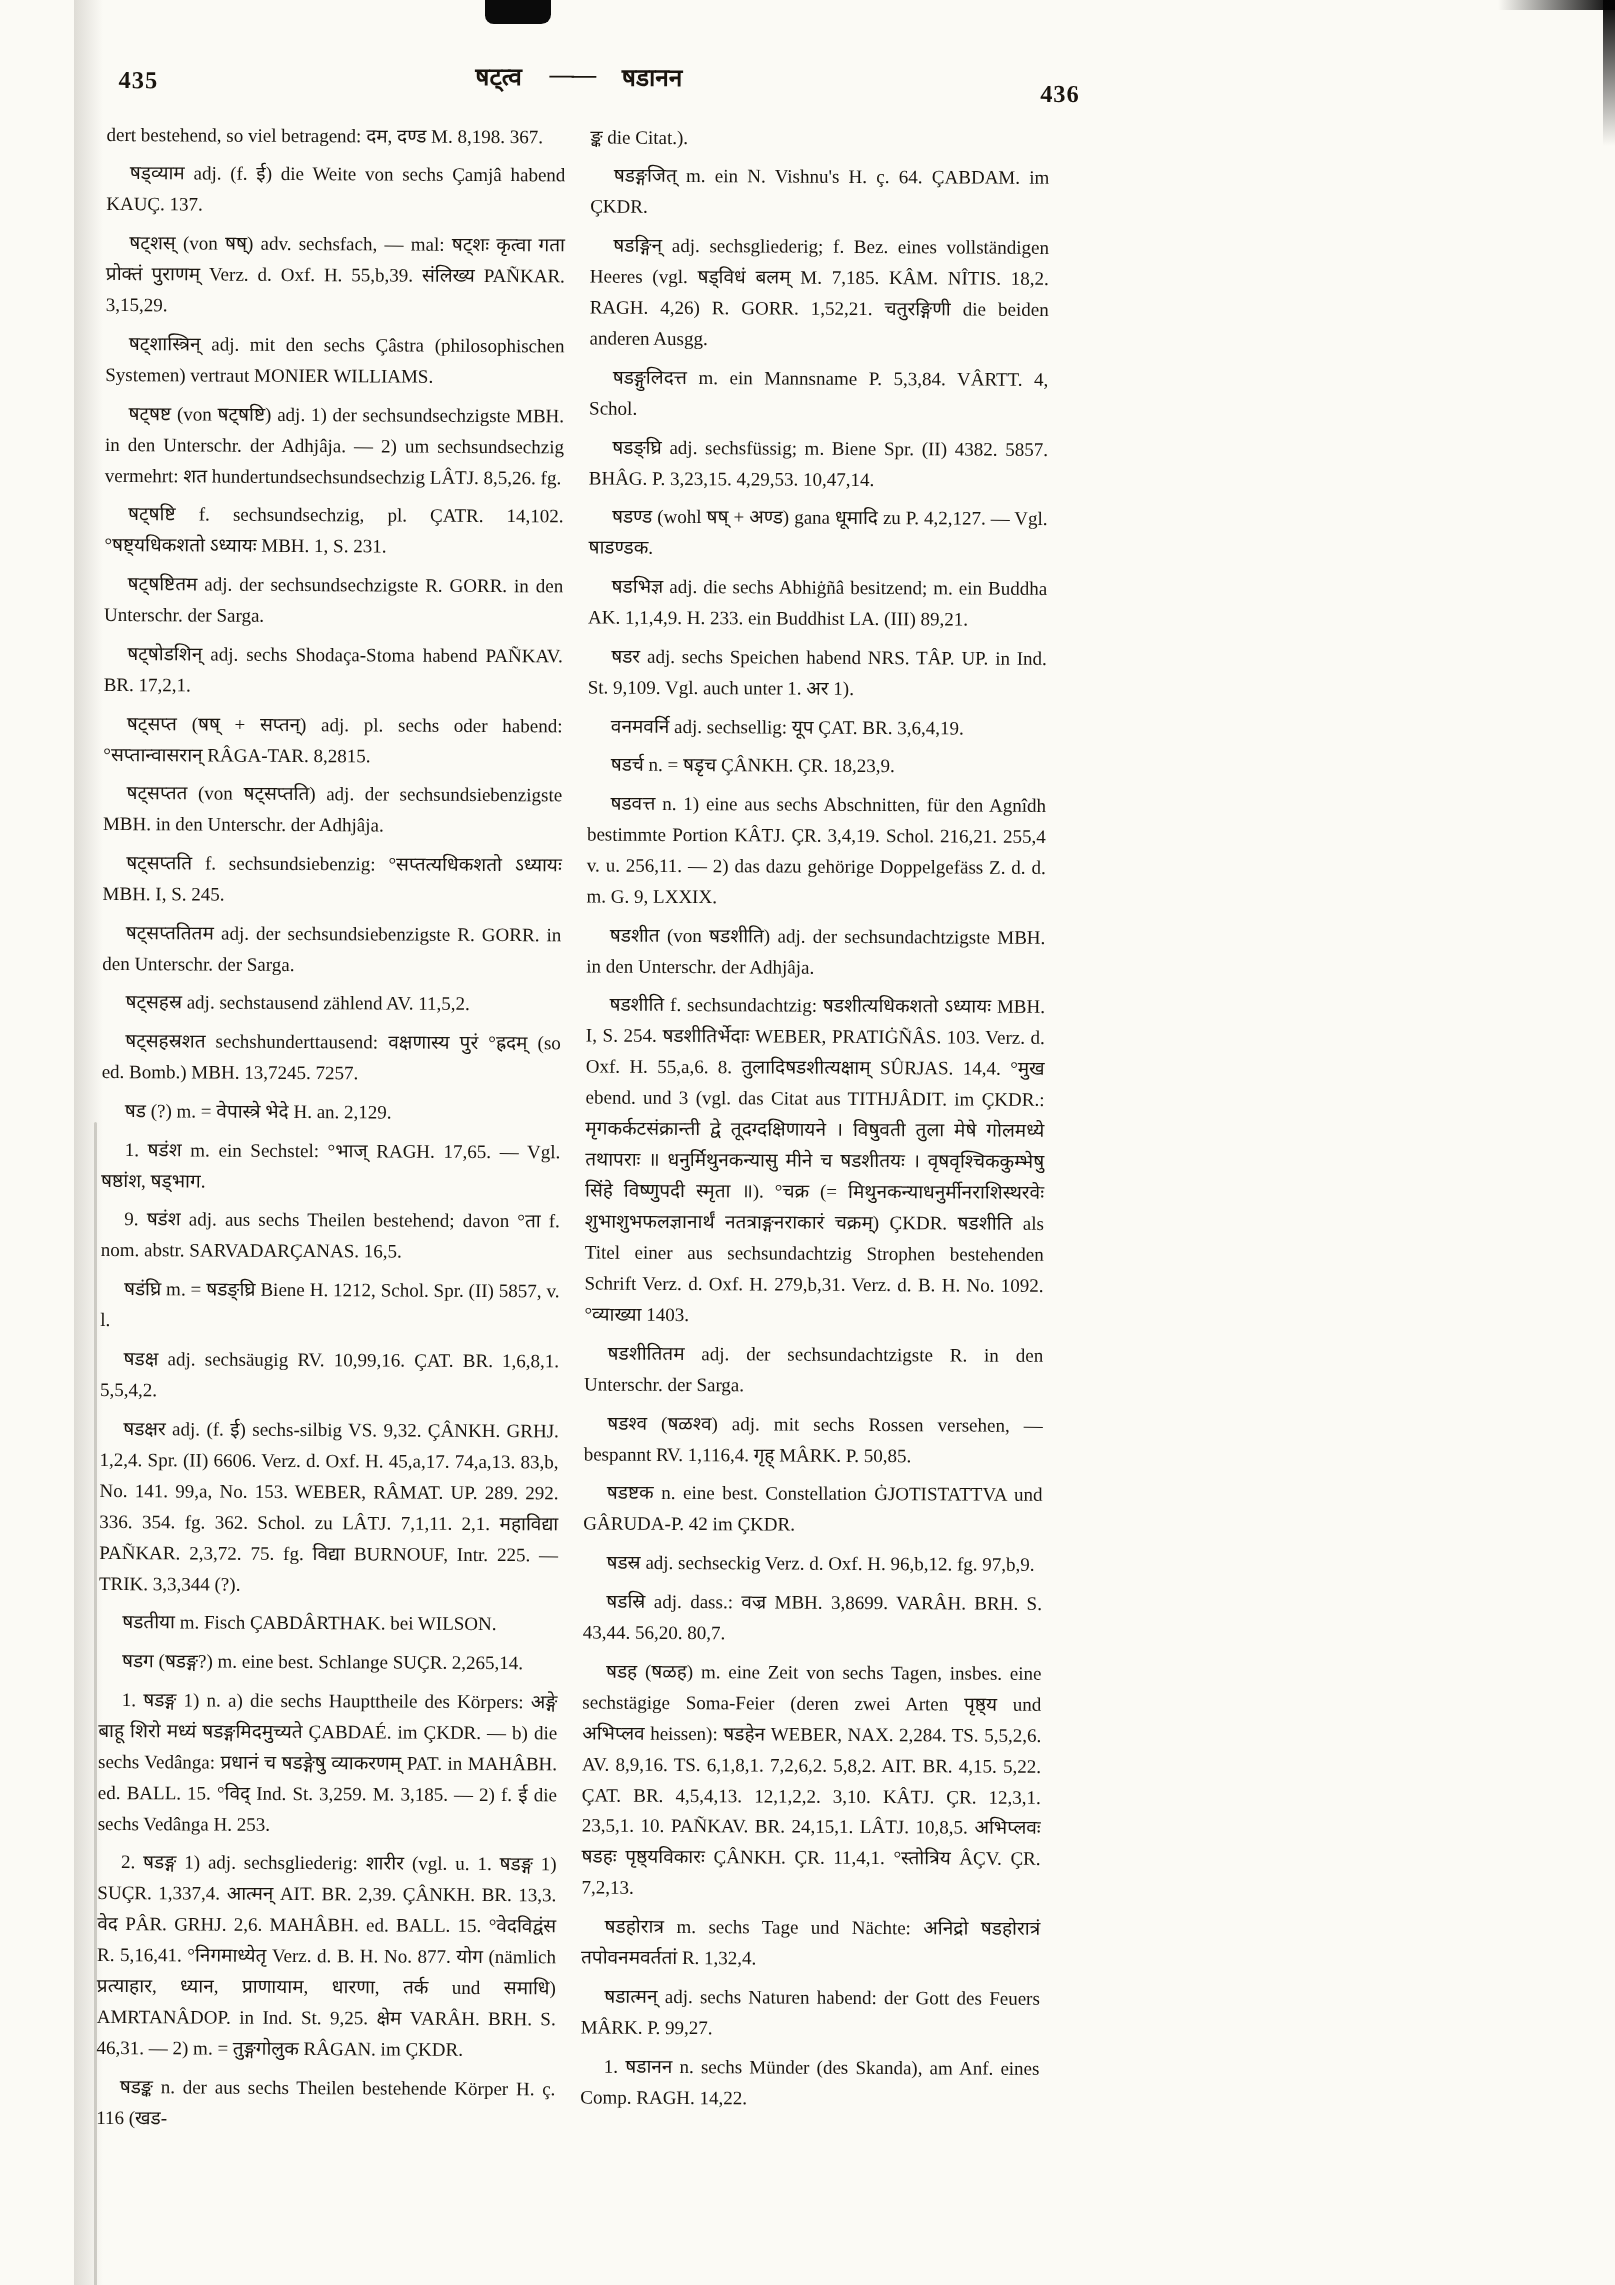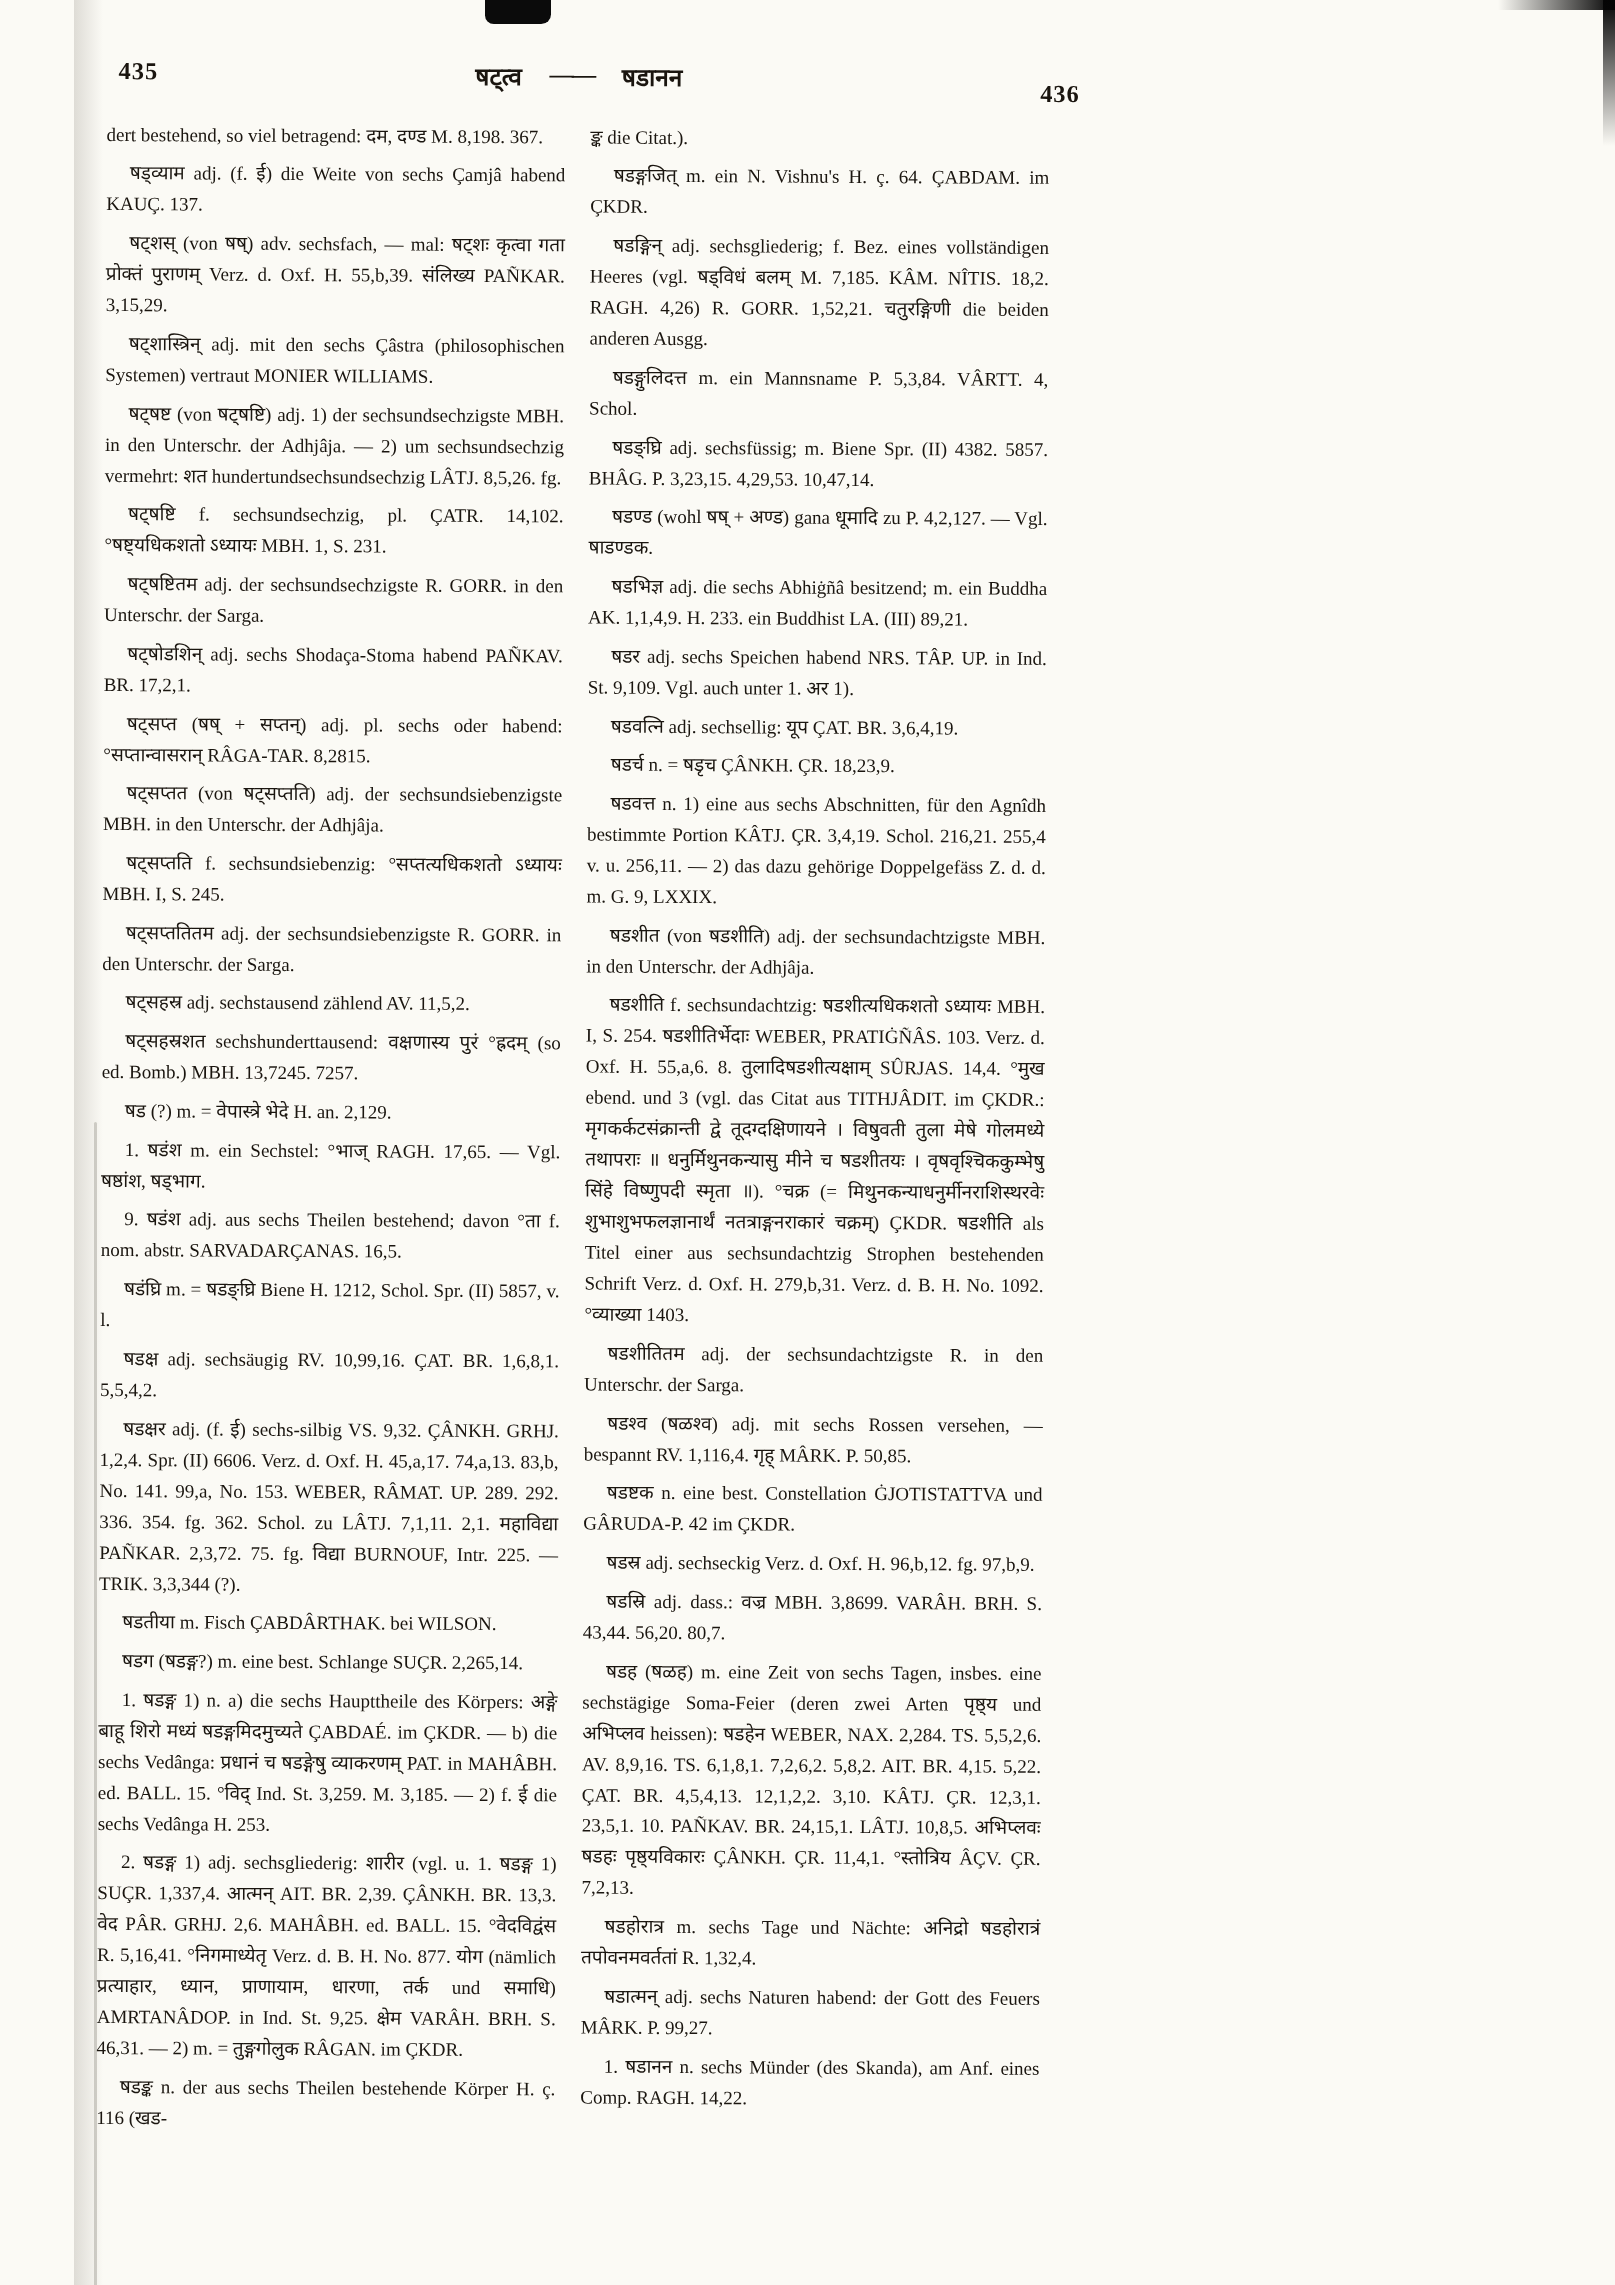"435" .pagenum.left { top: 2px -> 11px }
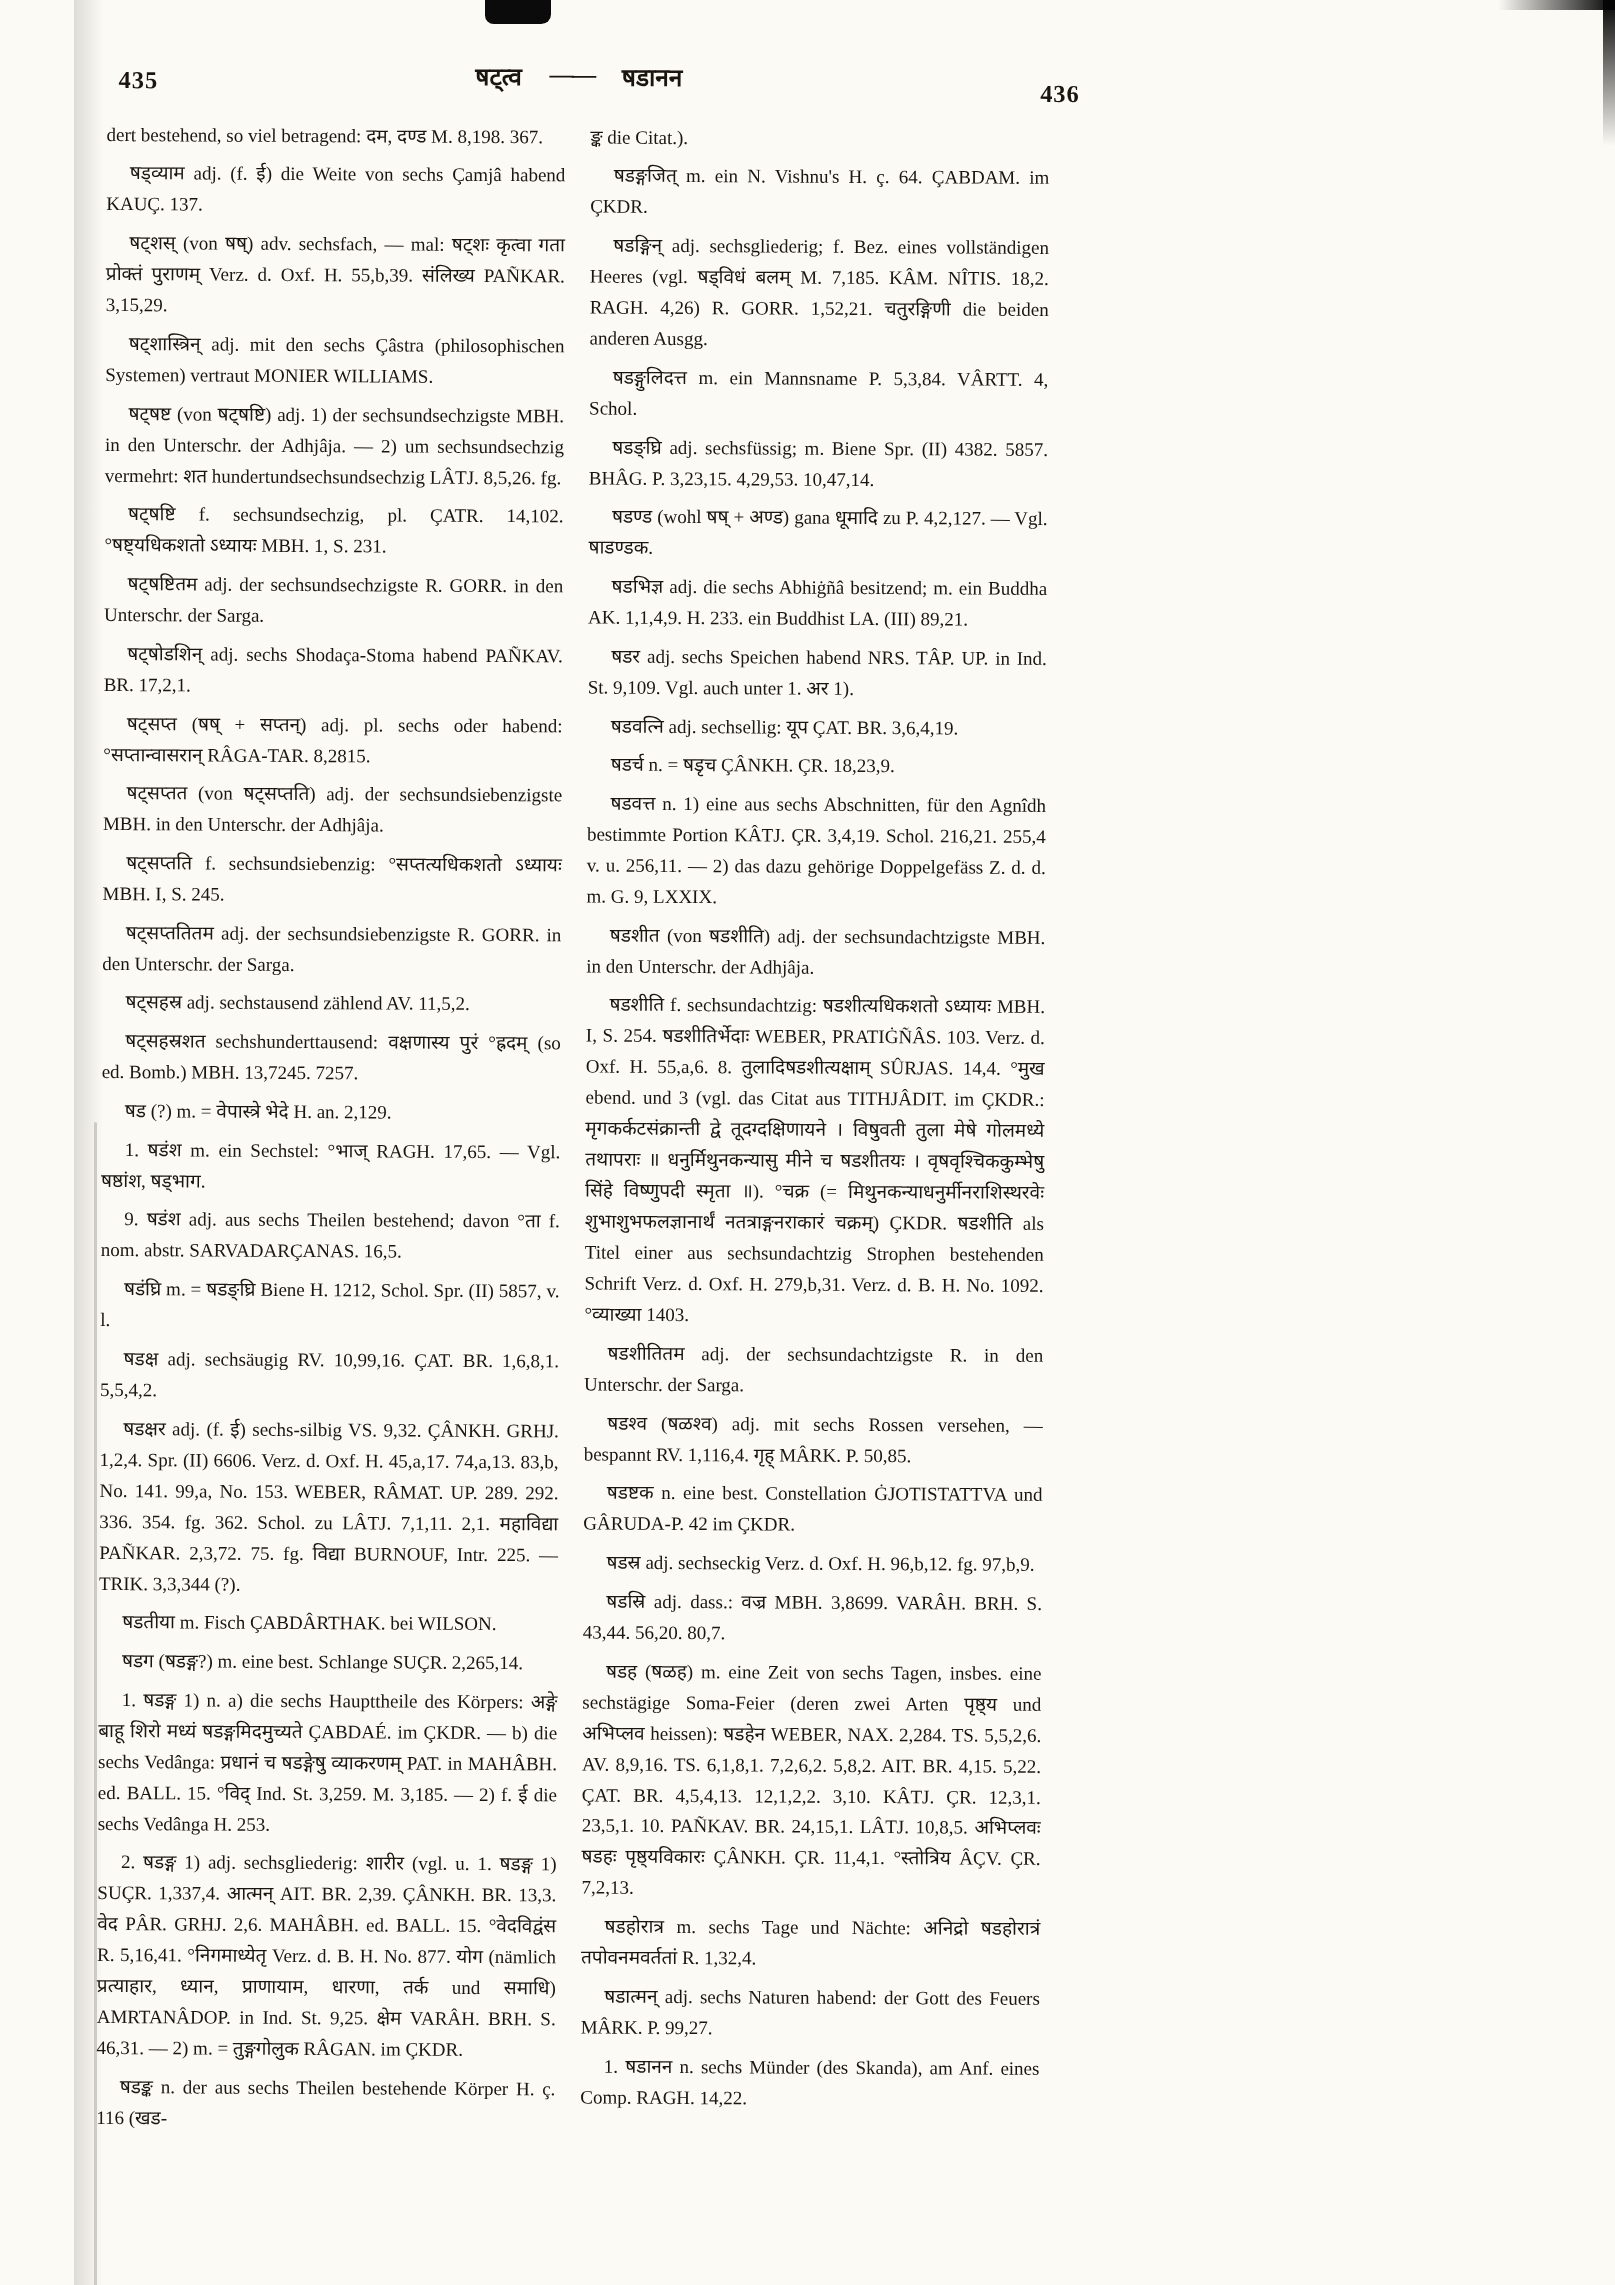"षडवत्नि" span.headword { text: षडवत्नि -> वनमवर्नि }
